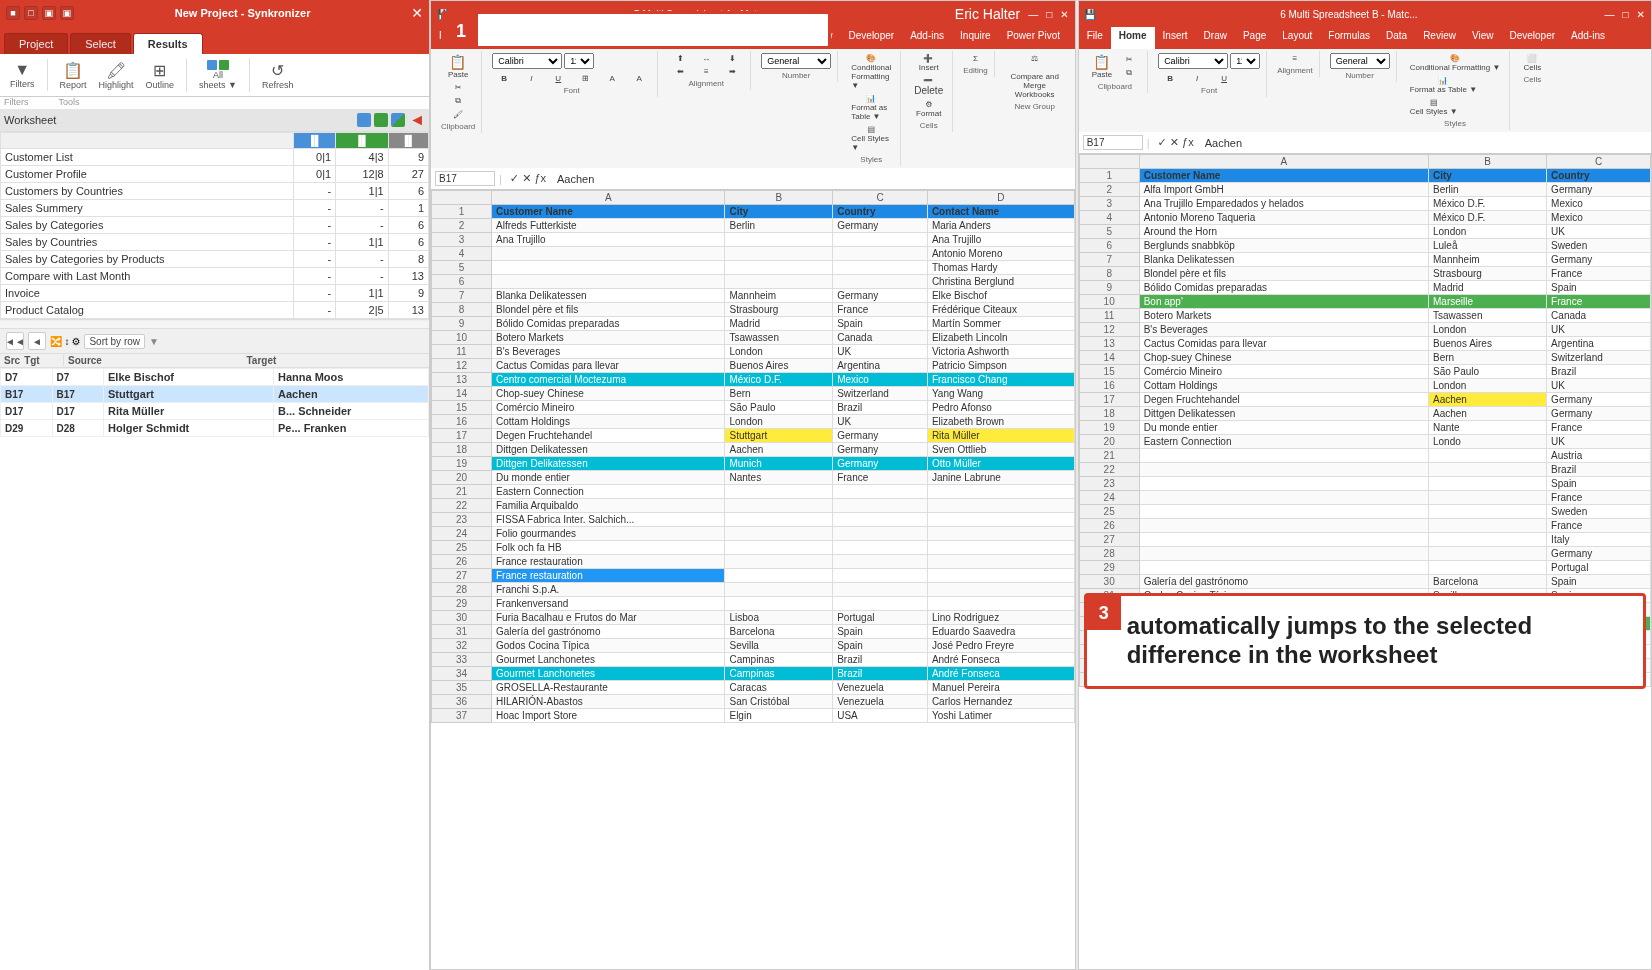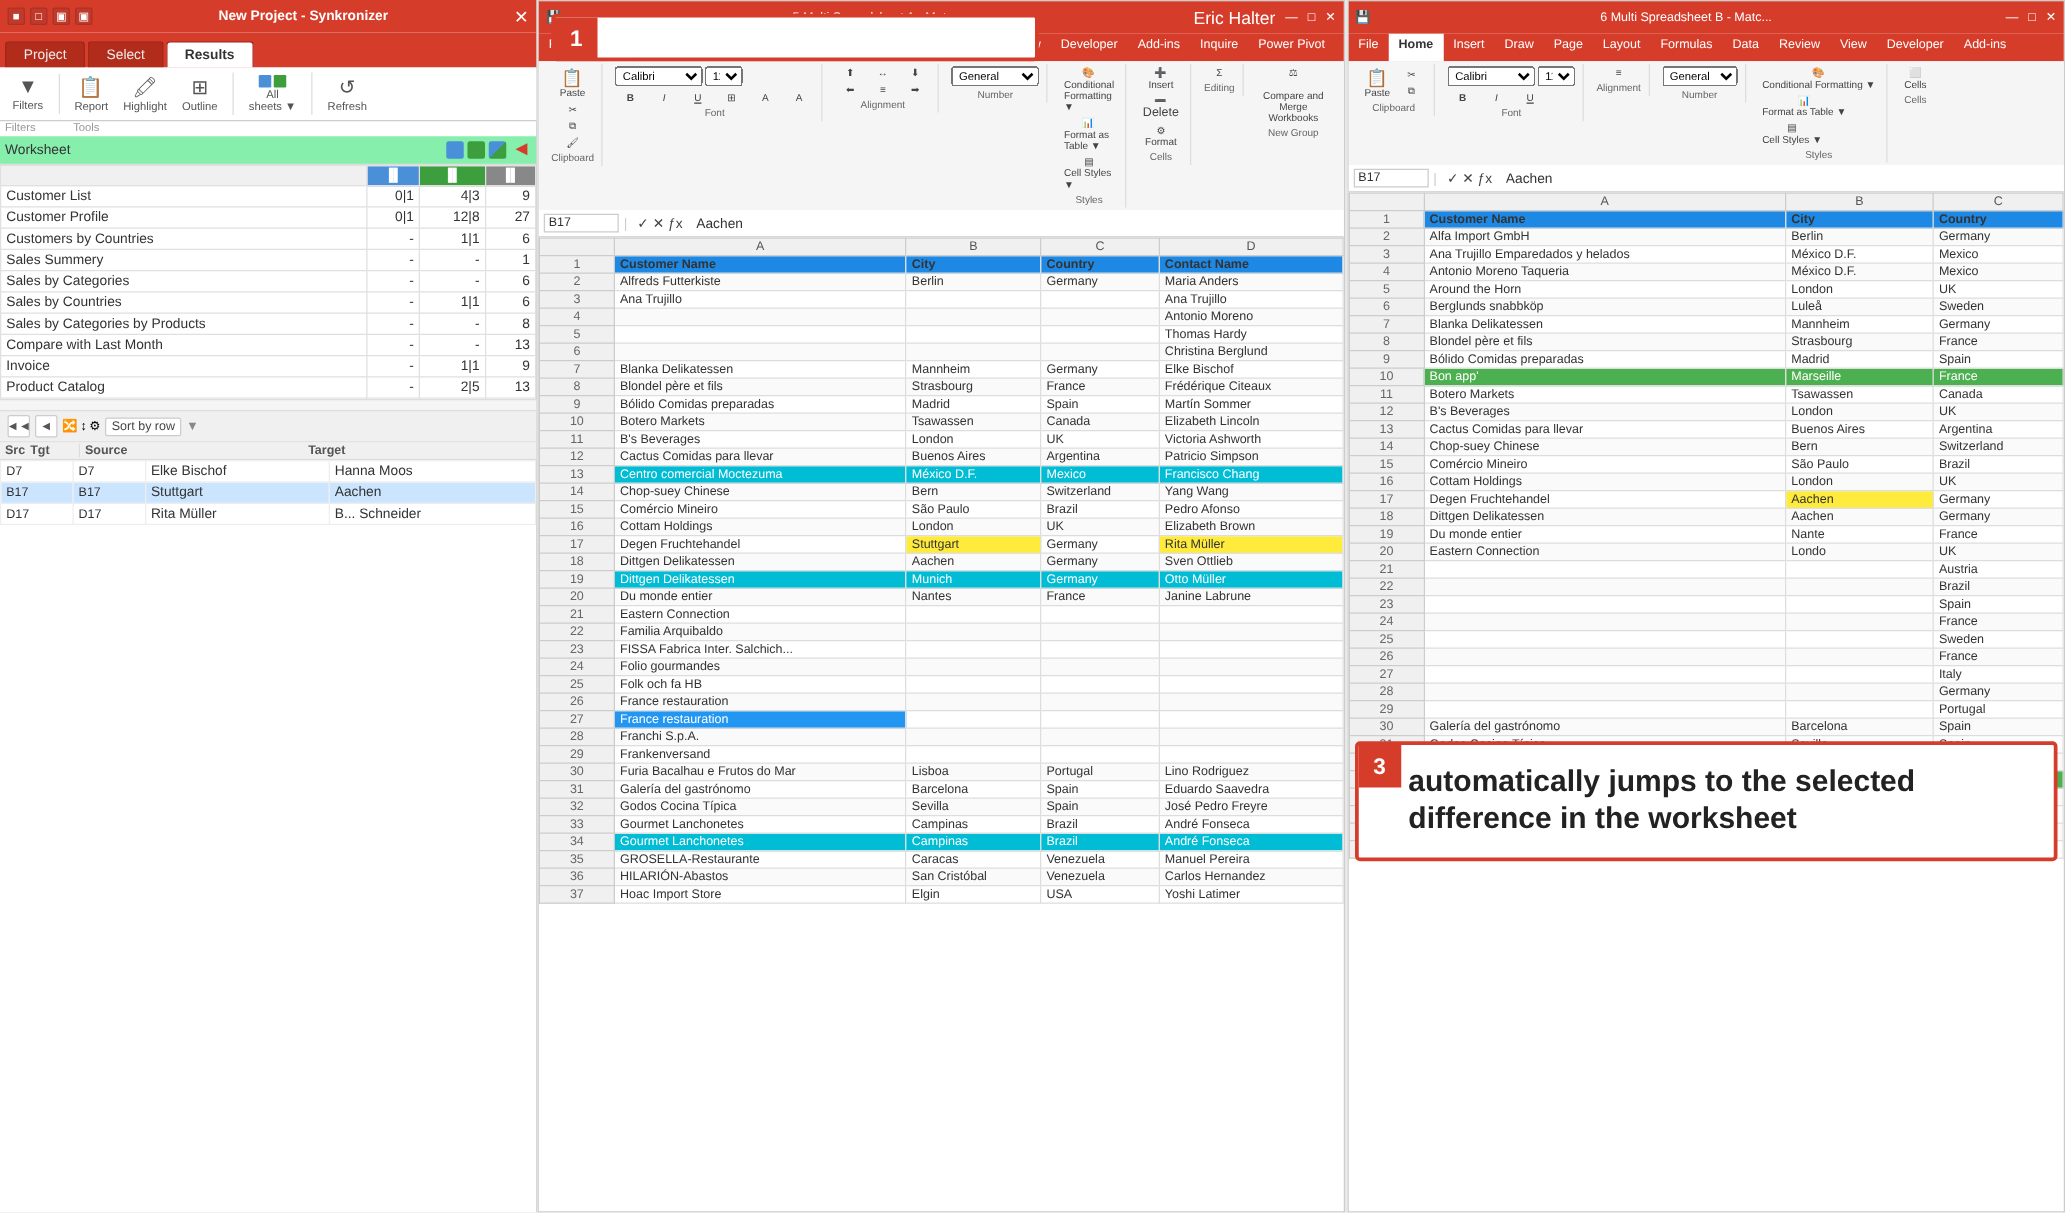"Worksheet" .ws-header { background: #86efac -> #e5e5e5 }
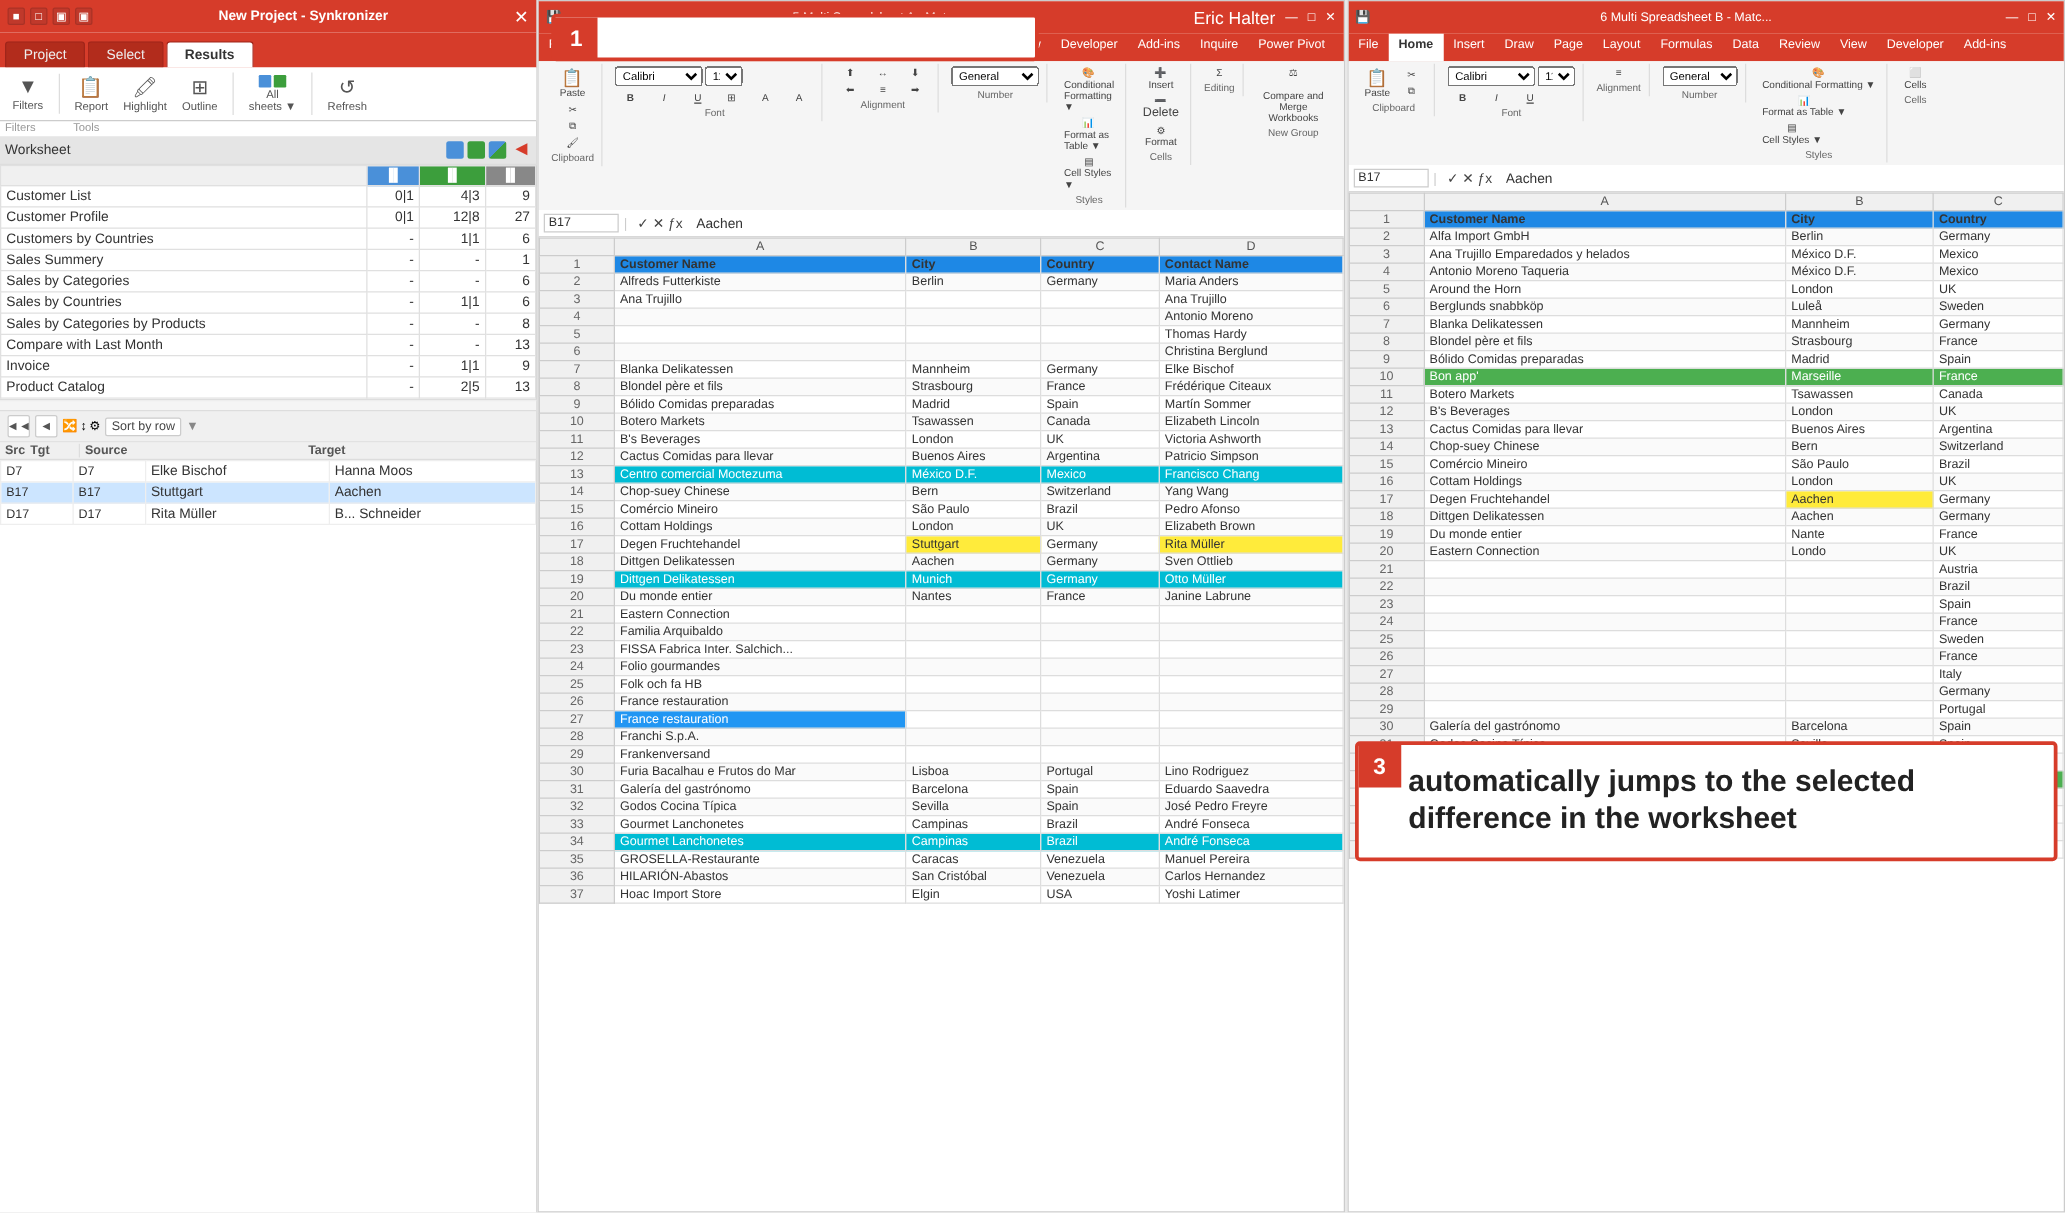"D7" .diff-table td { font-weight: none -> bold }
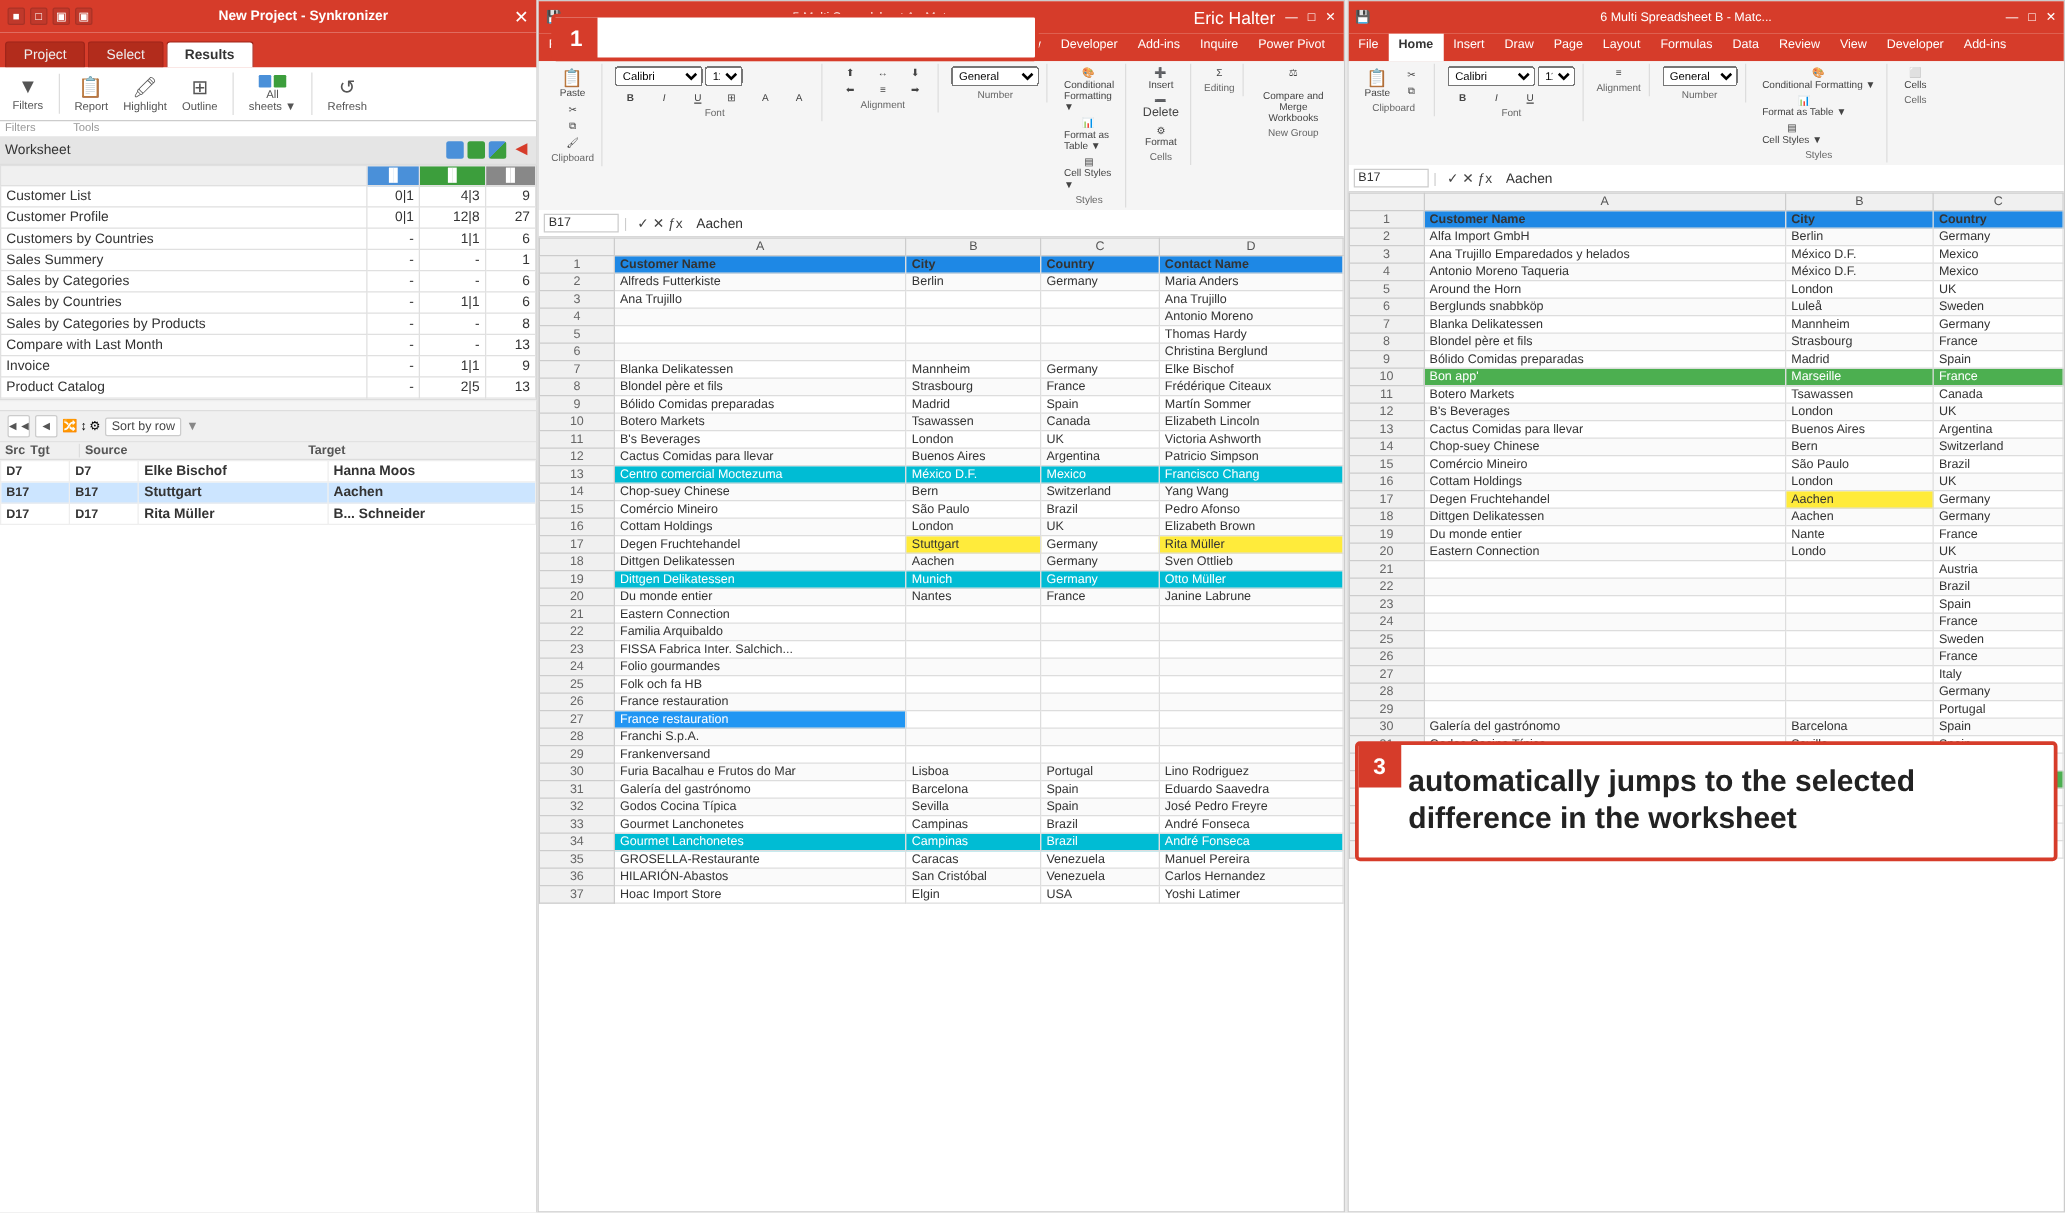"D29" tr { html: none -> <tr> <td>D29</td> <td>D28</td> <td>Holger Schmidt</td> <td>Pe... Franken</td> </tr> }
